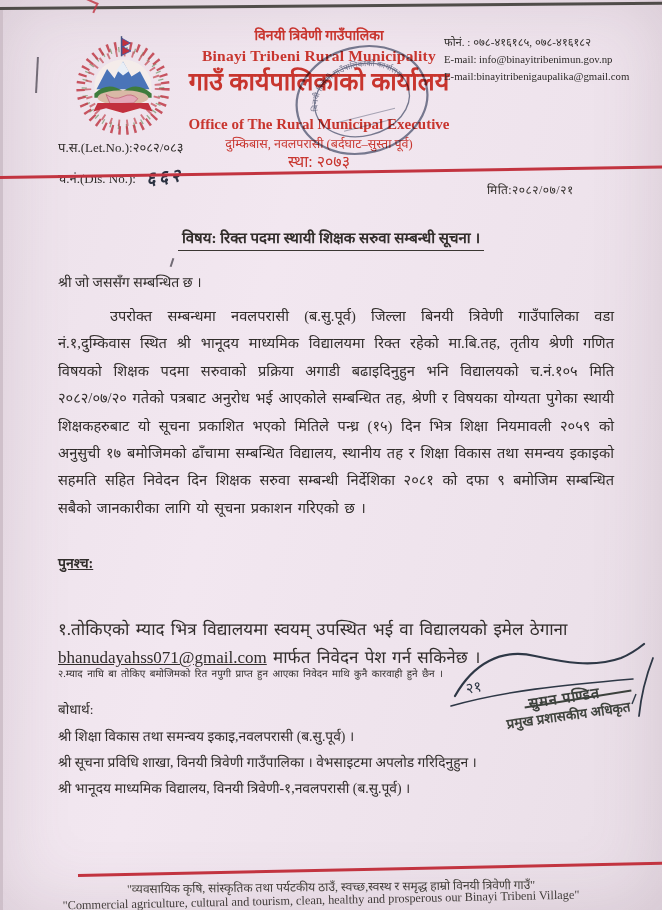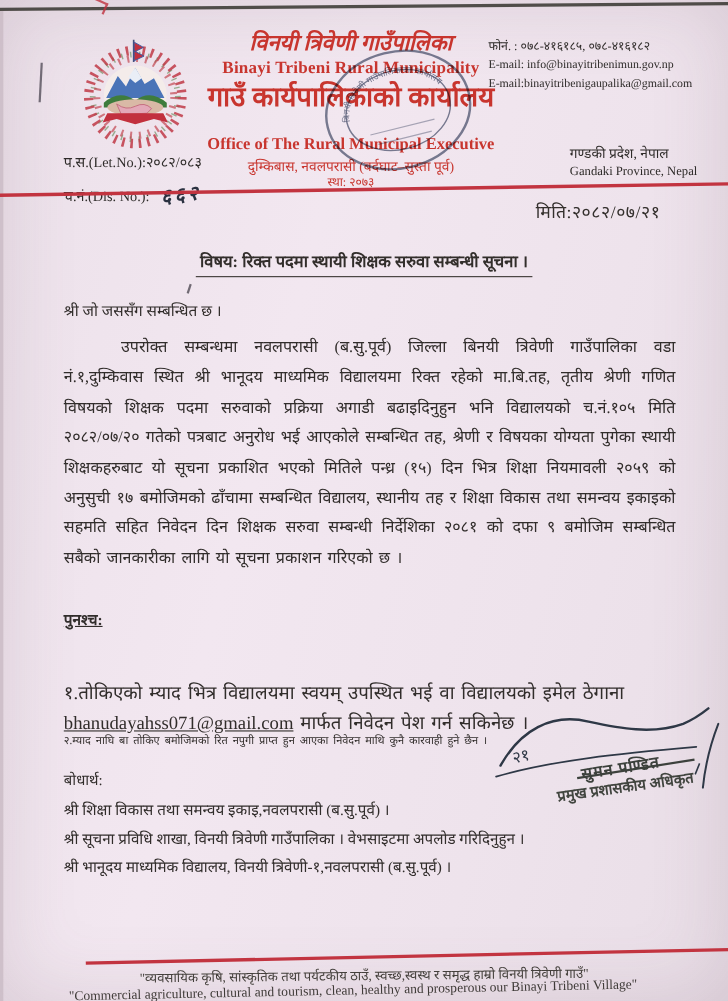"विनयी त्रिवेणी गाउँपालिका" .lh-np1 { font-size: 20px -> 14px; font-style: italic -> none }
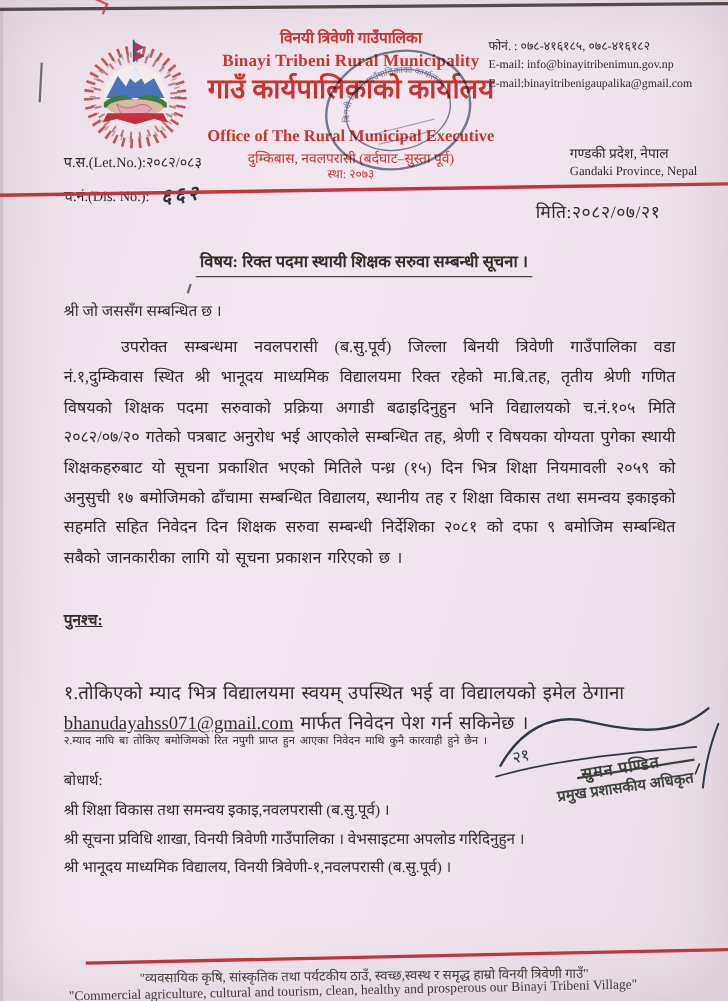"गण्डकी प्रदेश, नेपाल" div.province { html: <div> <div>गण्डकी प्रदेश, नेपाल</div> <div>Gandaki Province, Nepal</div> </div> -> none }
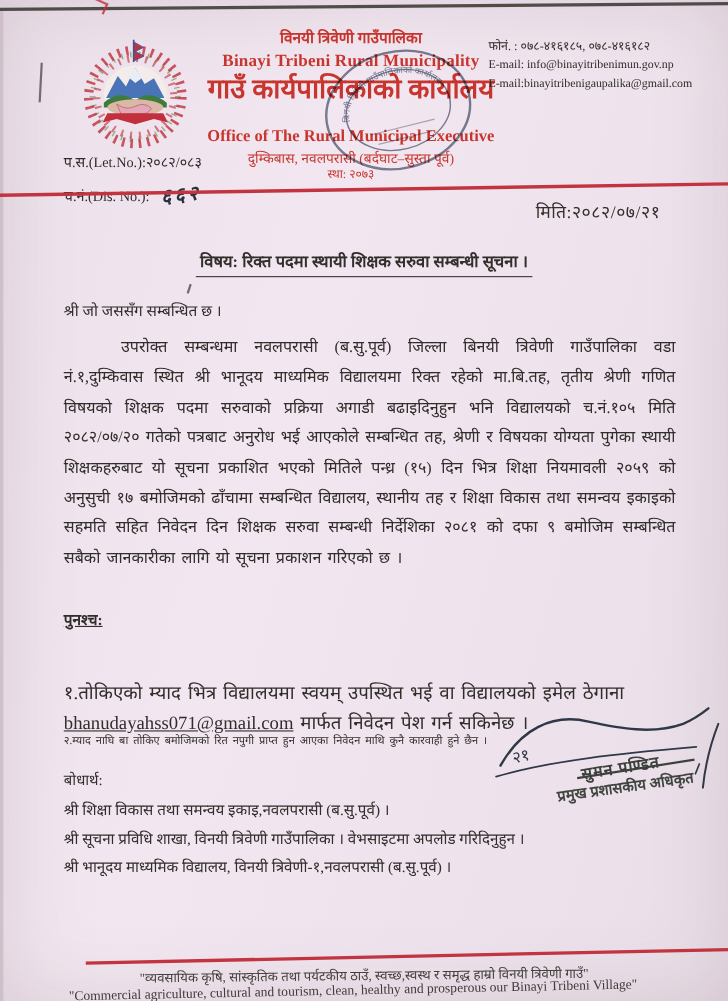"स्था: २०७३" .lh-estd { font-size: 11px -> 16px }
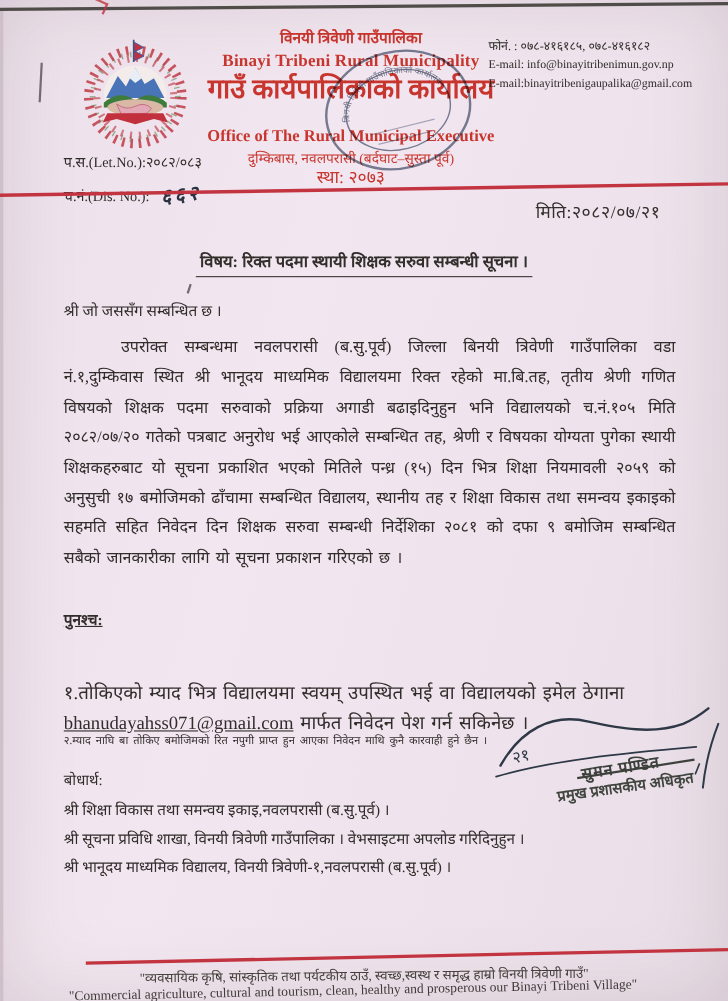"मिति:२०८२/०७/२१" .dateline { font-size: 16px -> 12px }
